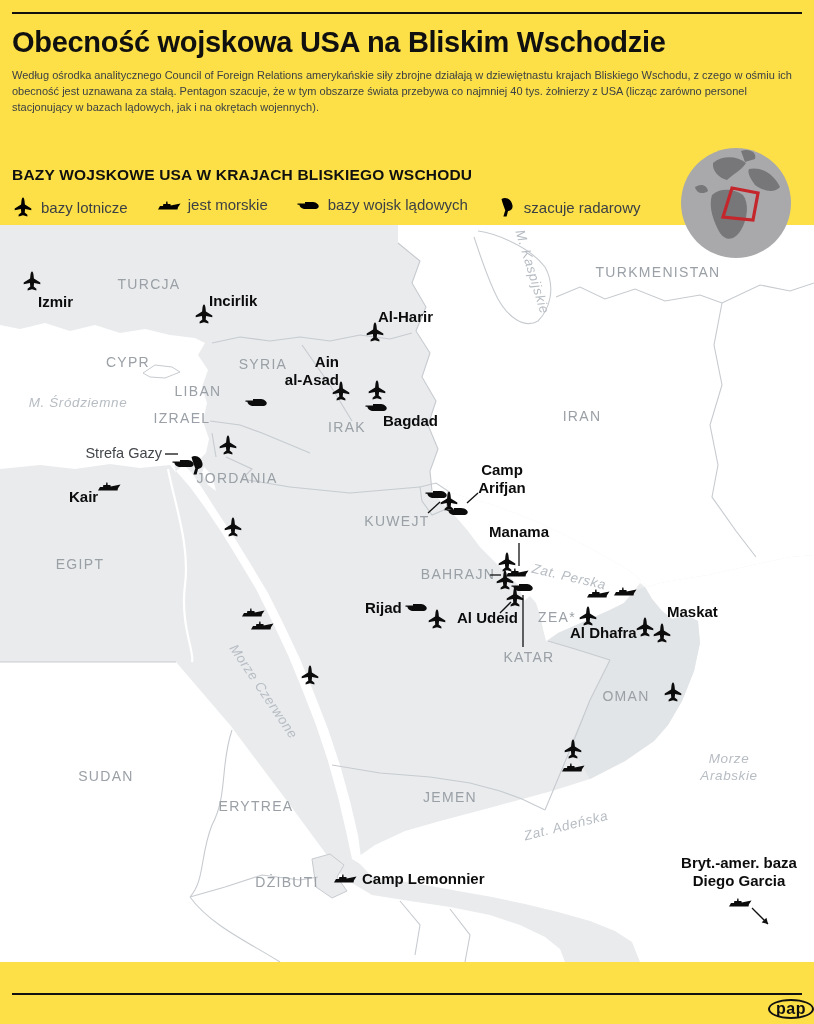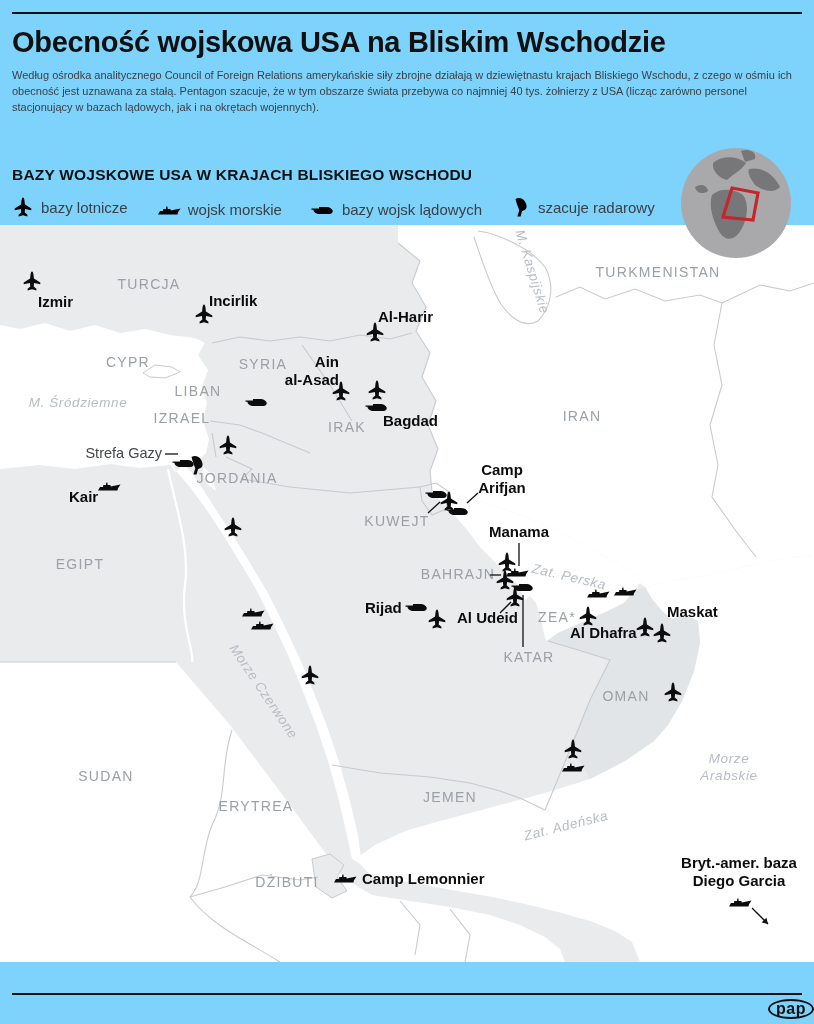"Obecność wojskowa USA na Bliskim" .page { background: #7dd3fc -> #fde047 }
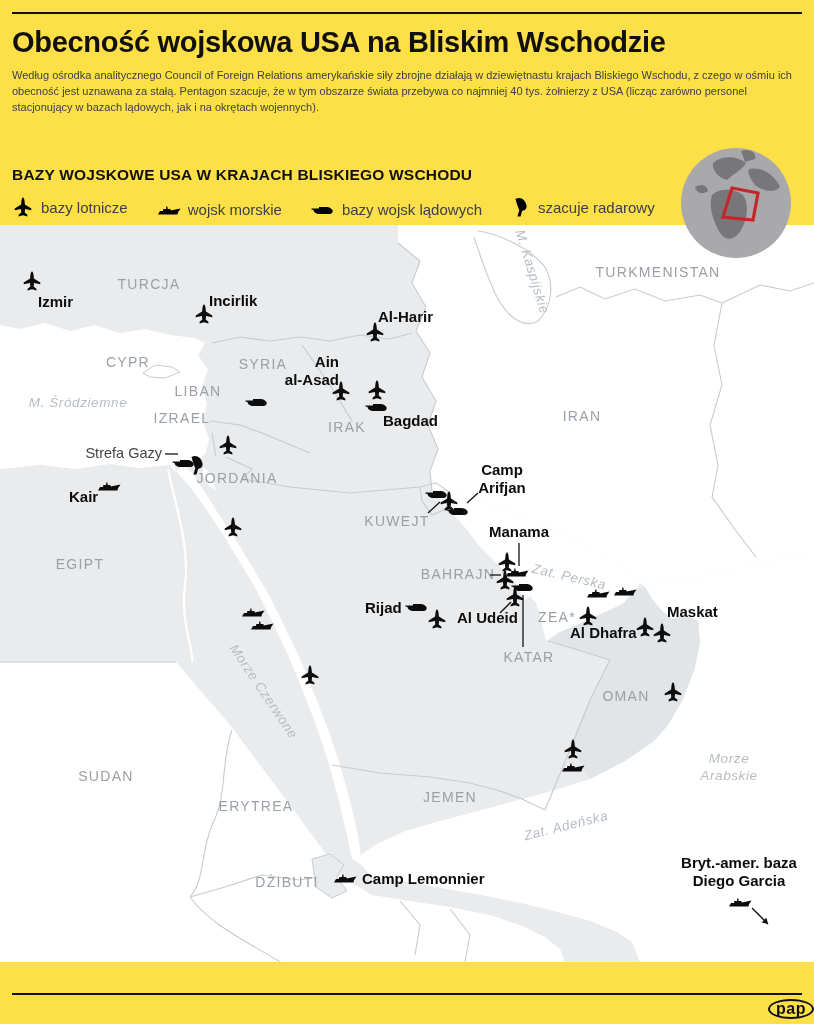"bazy lotnicze" .legend-row { align-items: flex-end -> flex-start }
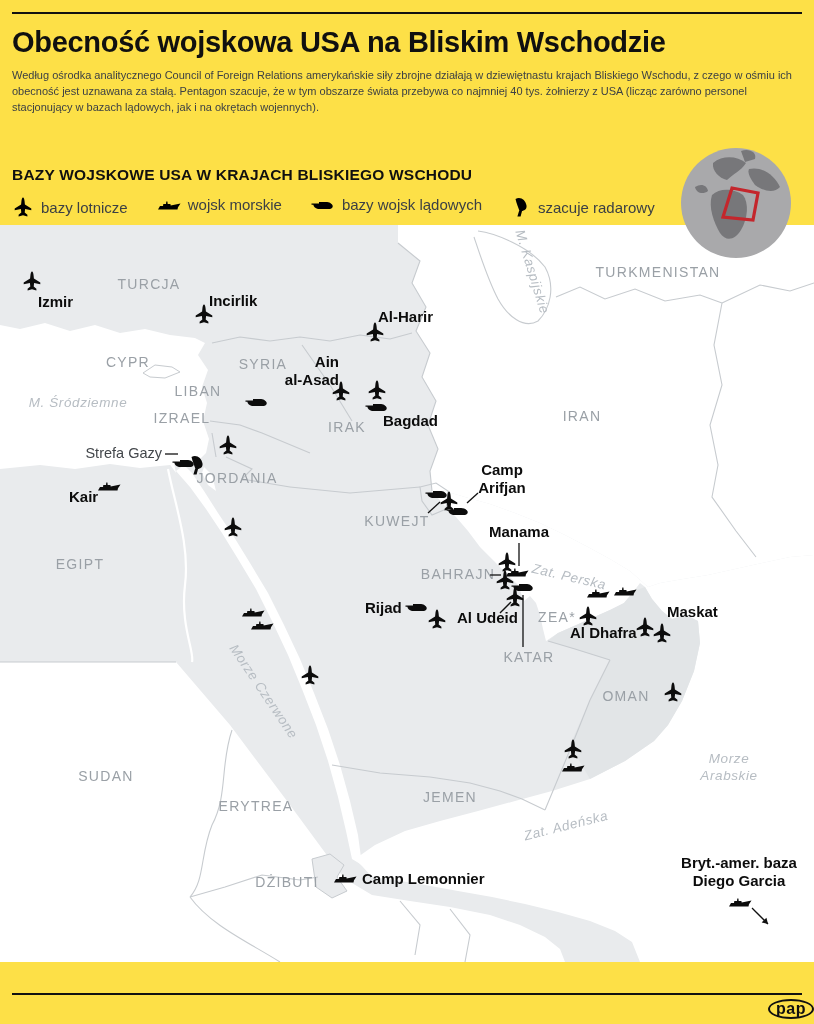"wojsk morskie" span.legend-label { text: wojsk -> jest }
